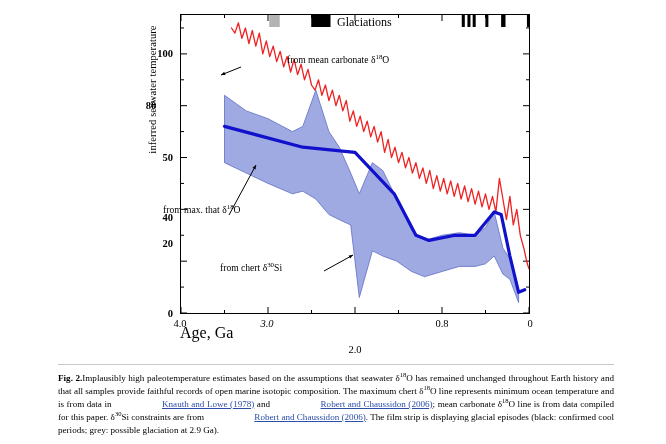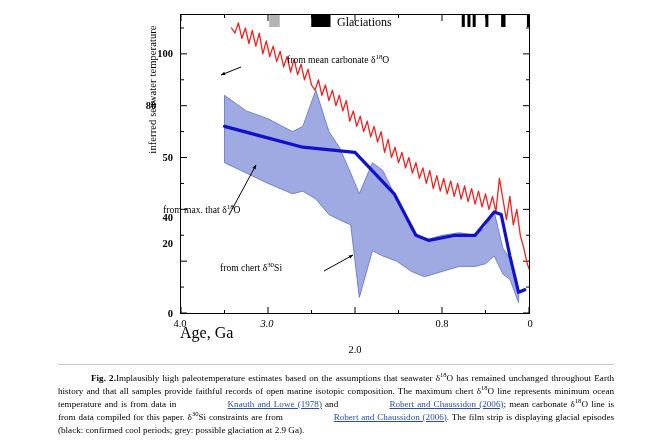"Fig. 2." .caption b { margin-left: 33px -> none }
